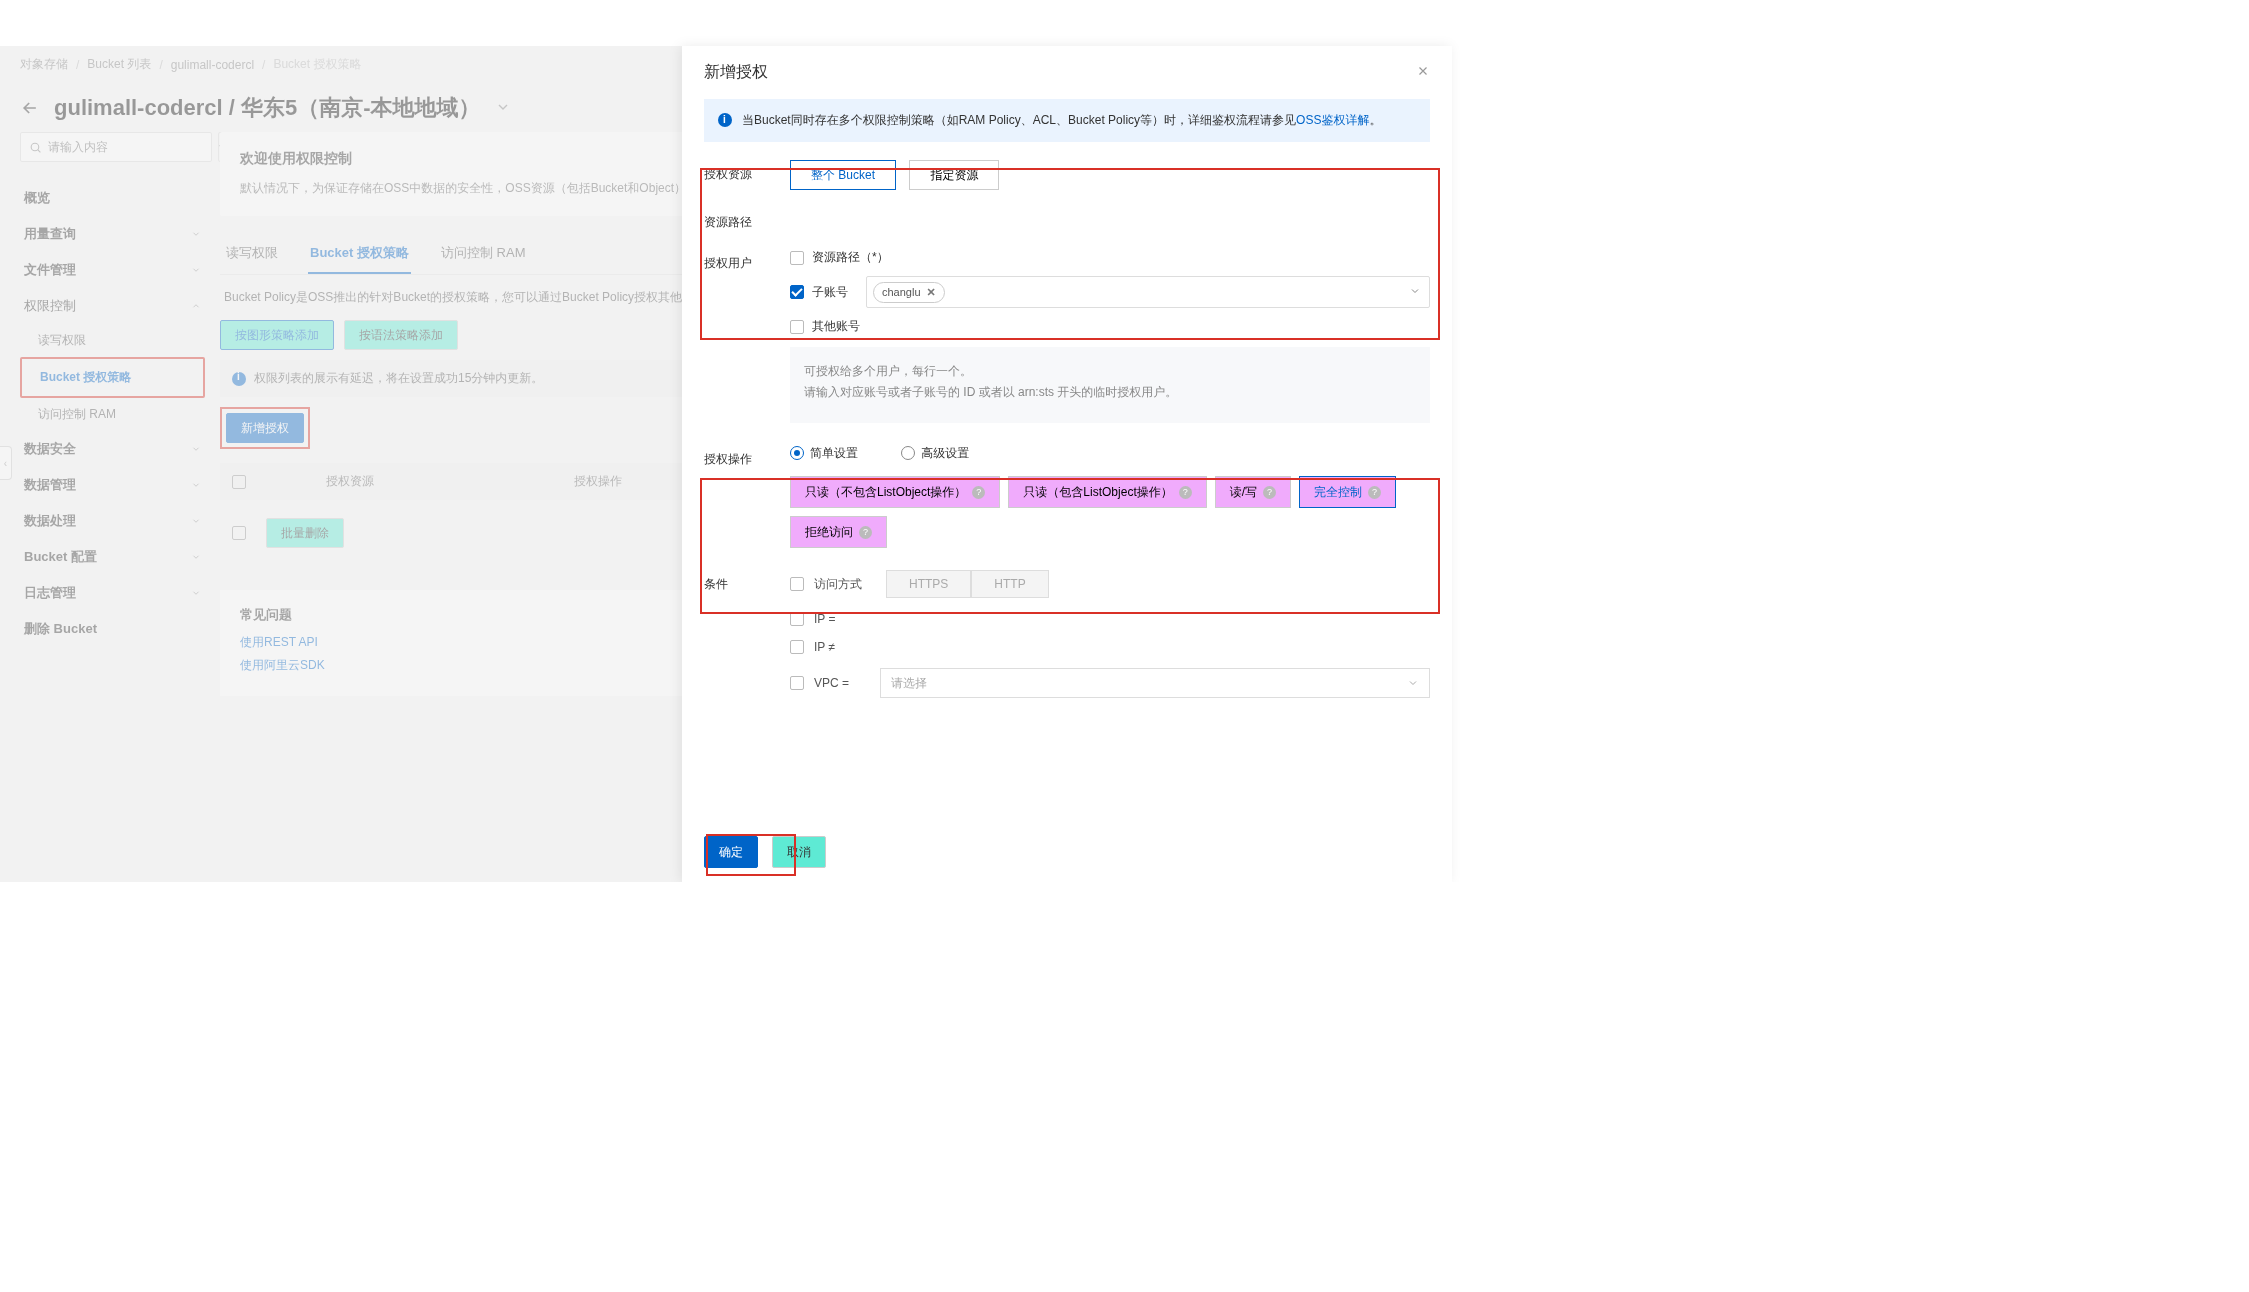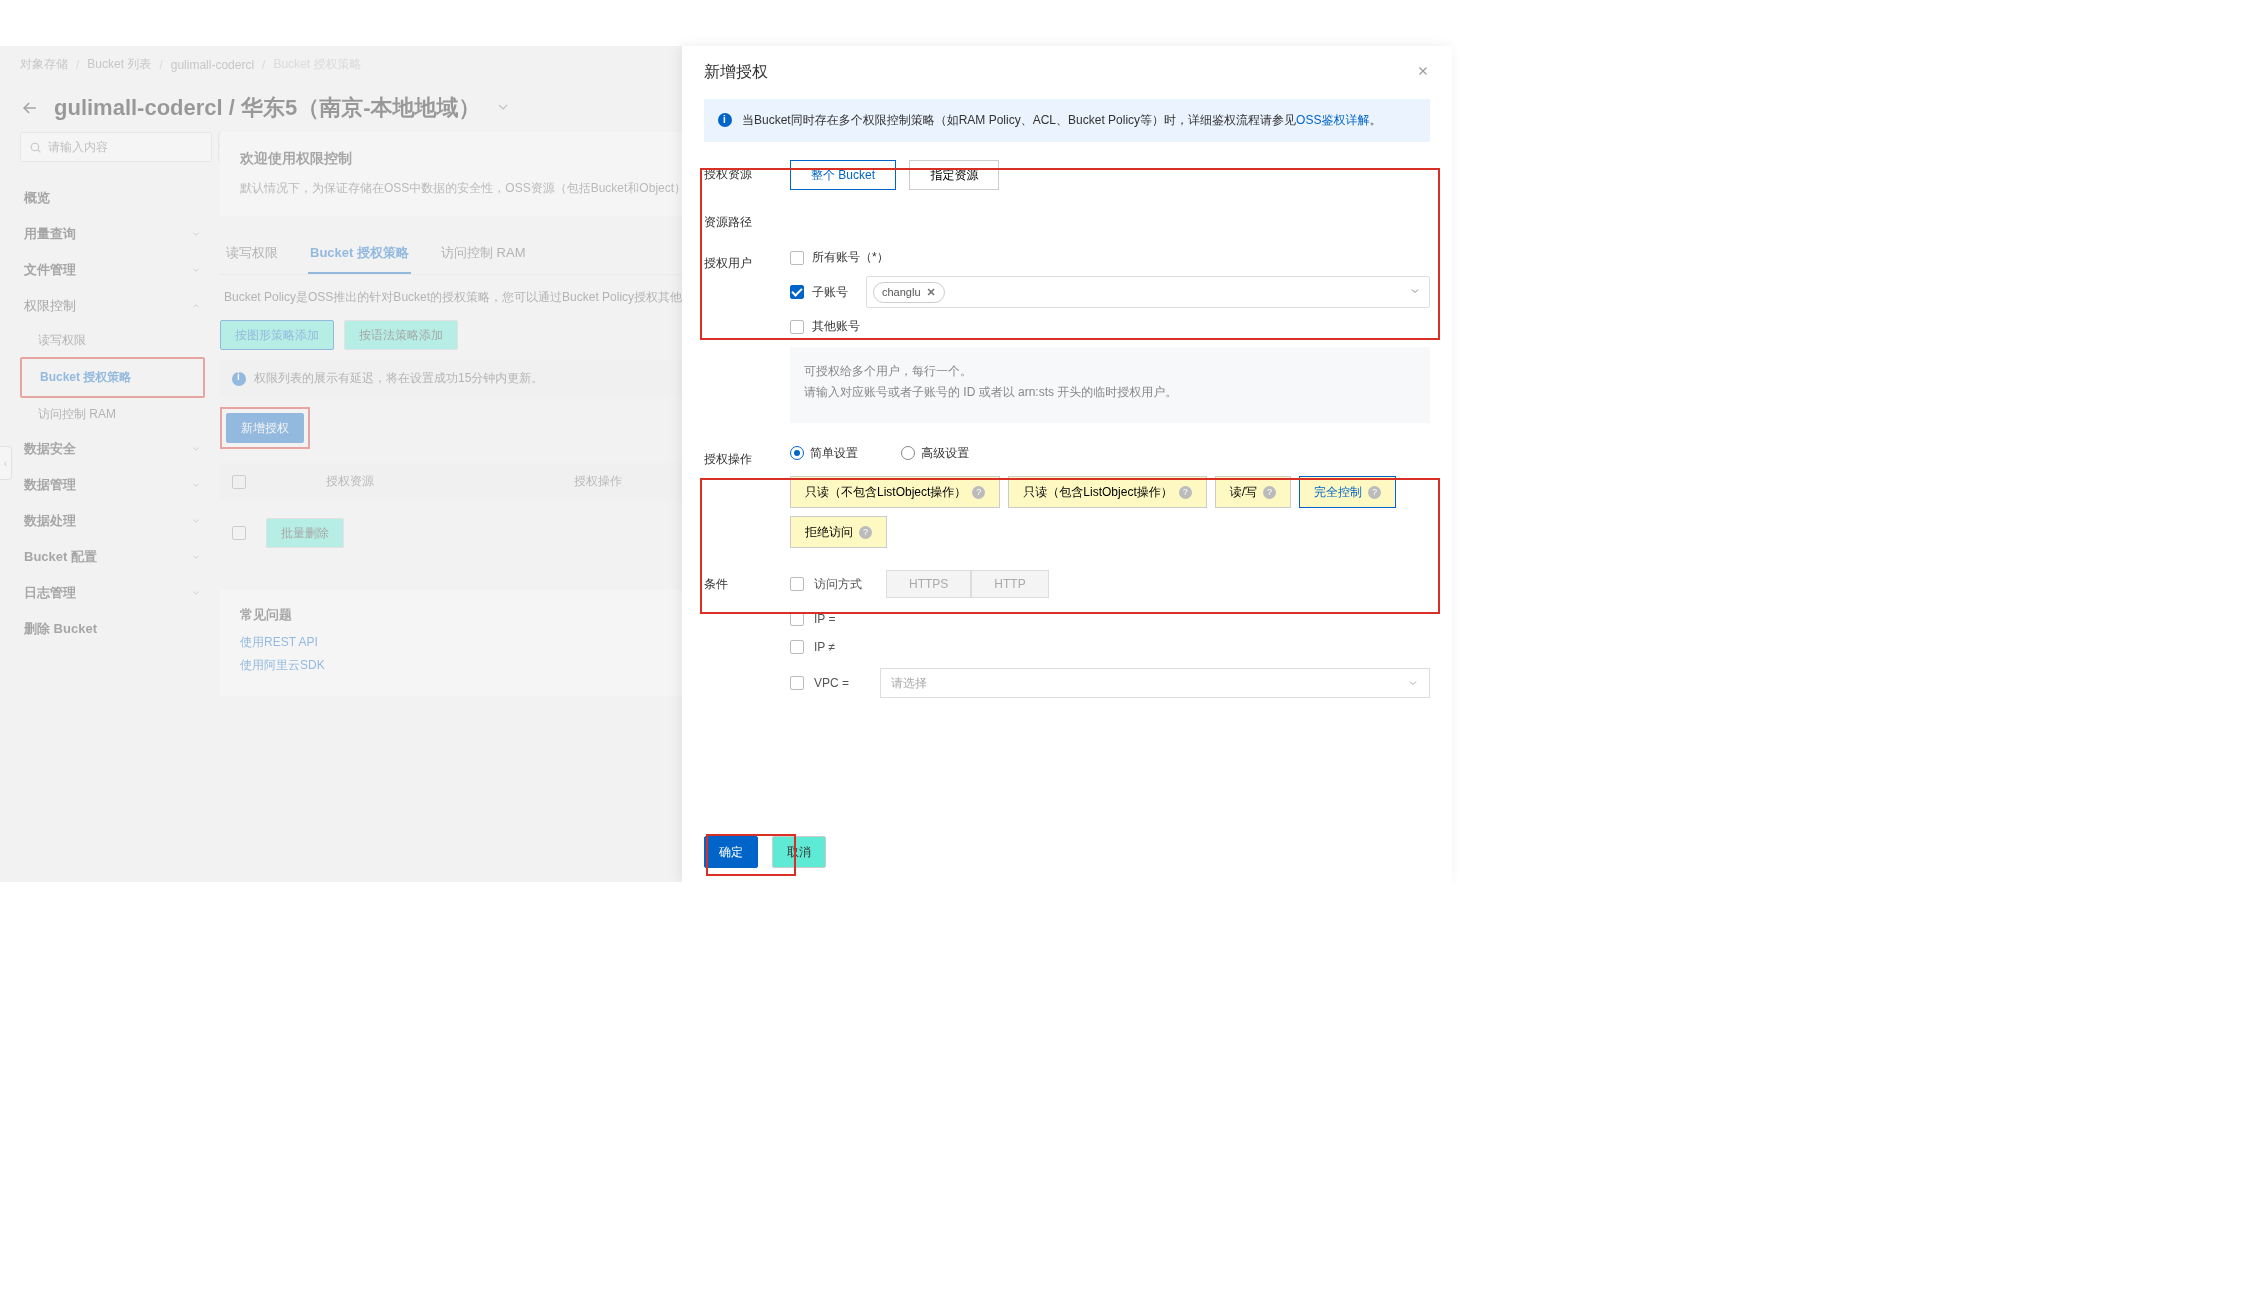"所有账号（*）" span { text: 所有账号 -> 资源路径 }
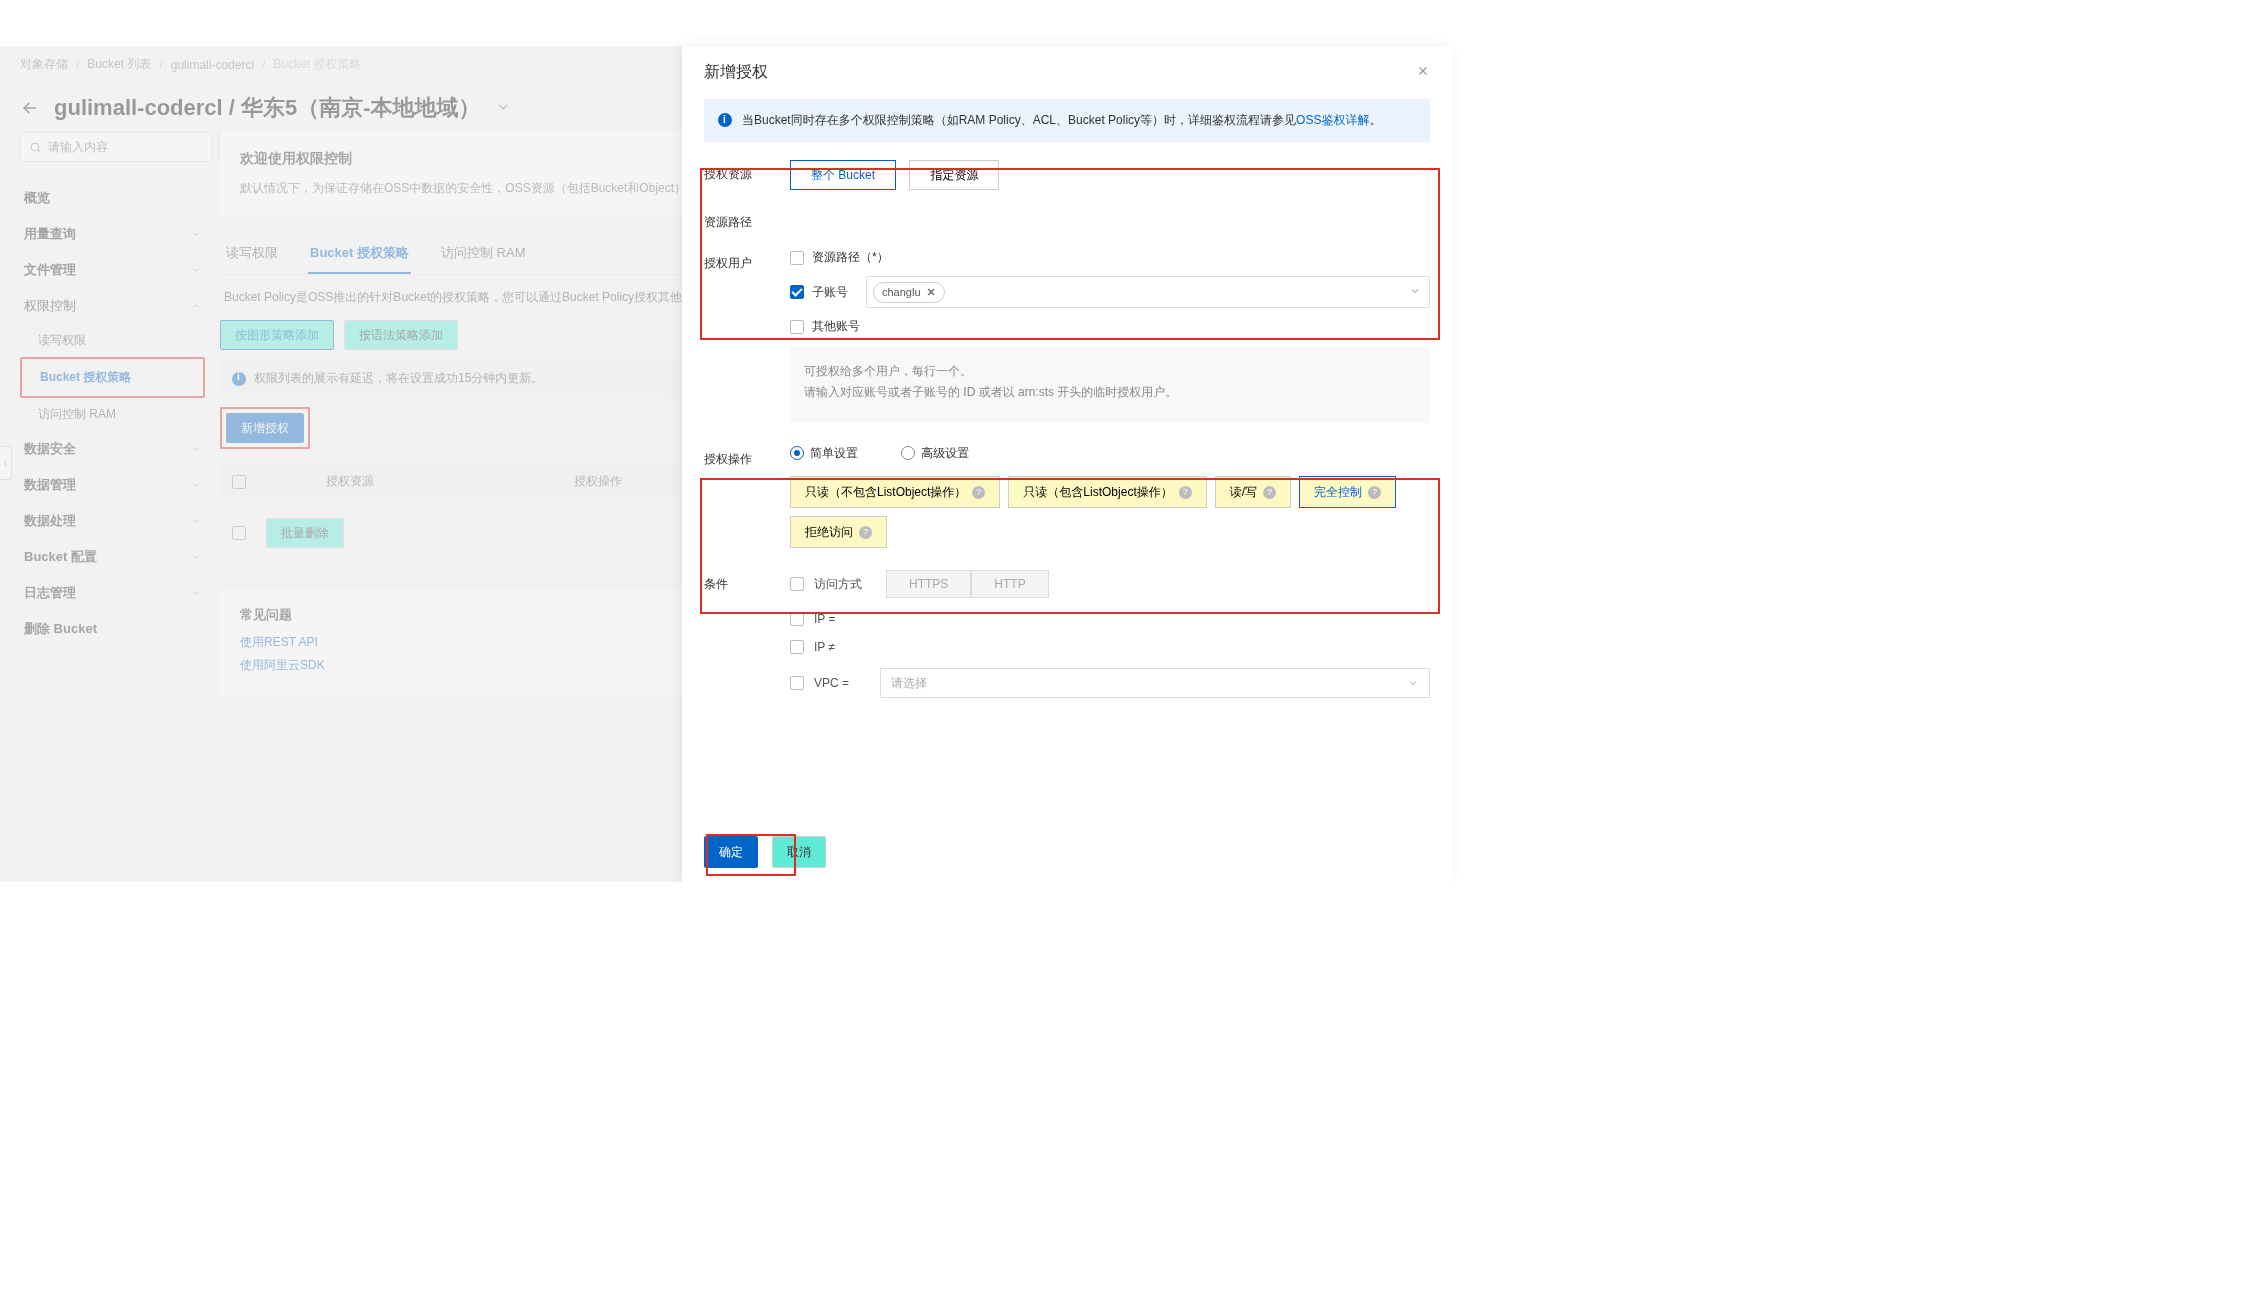"只读（不包含ListObject操作）" .op-btn { background: #fef9c3 -> #f0abfc }
